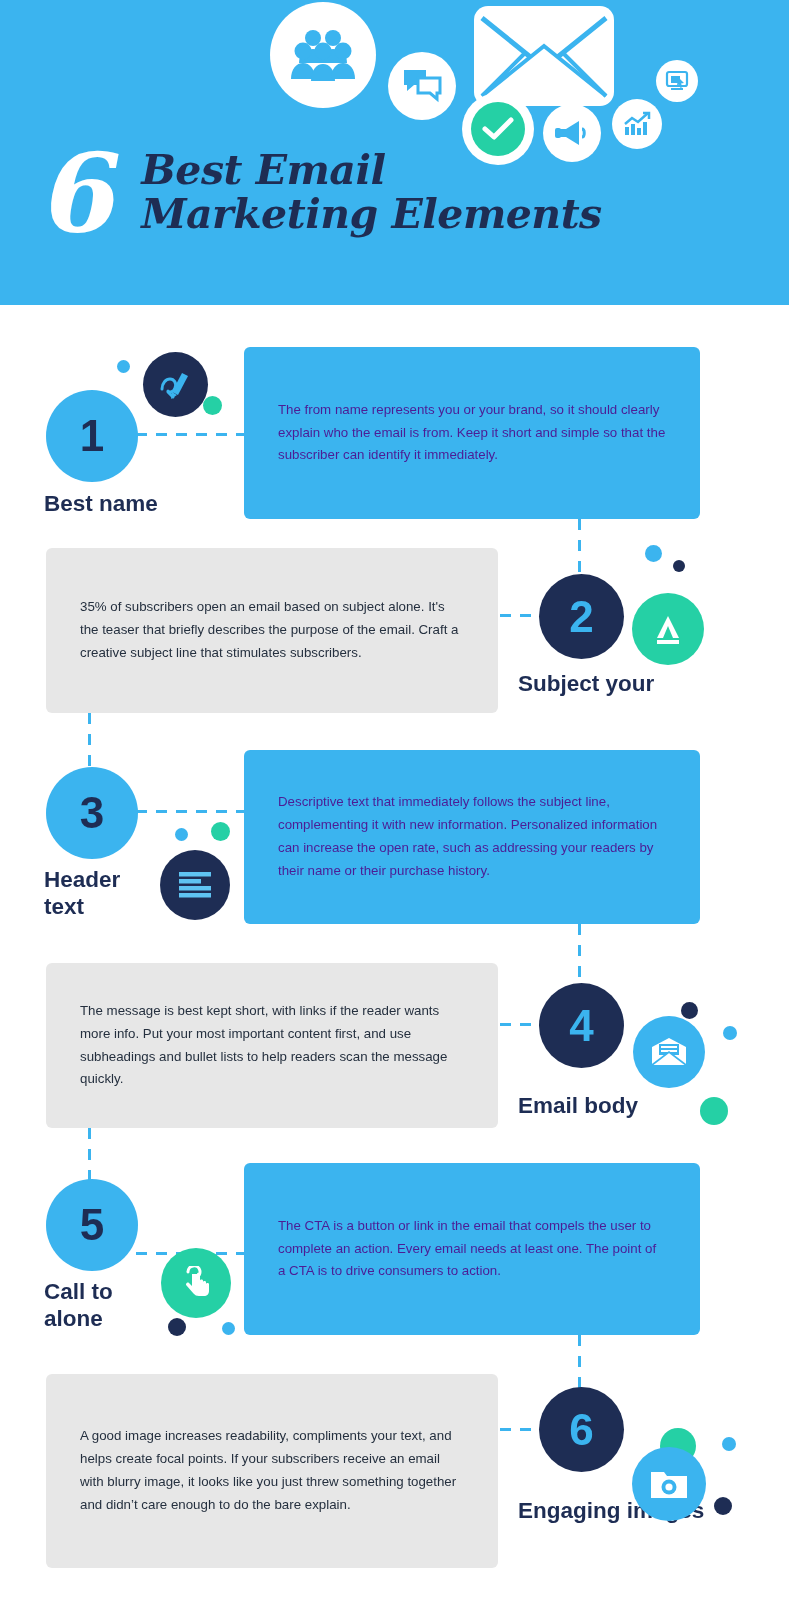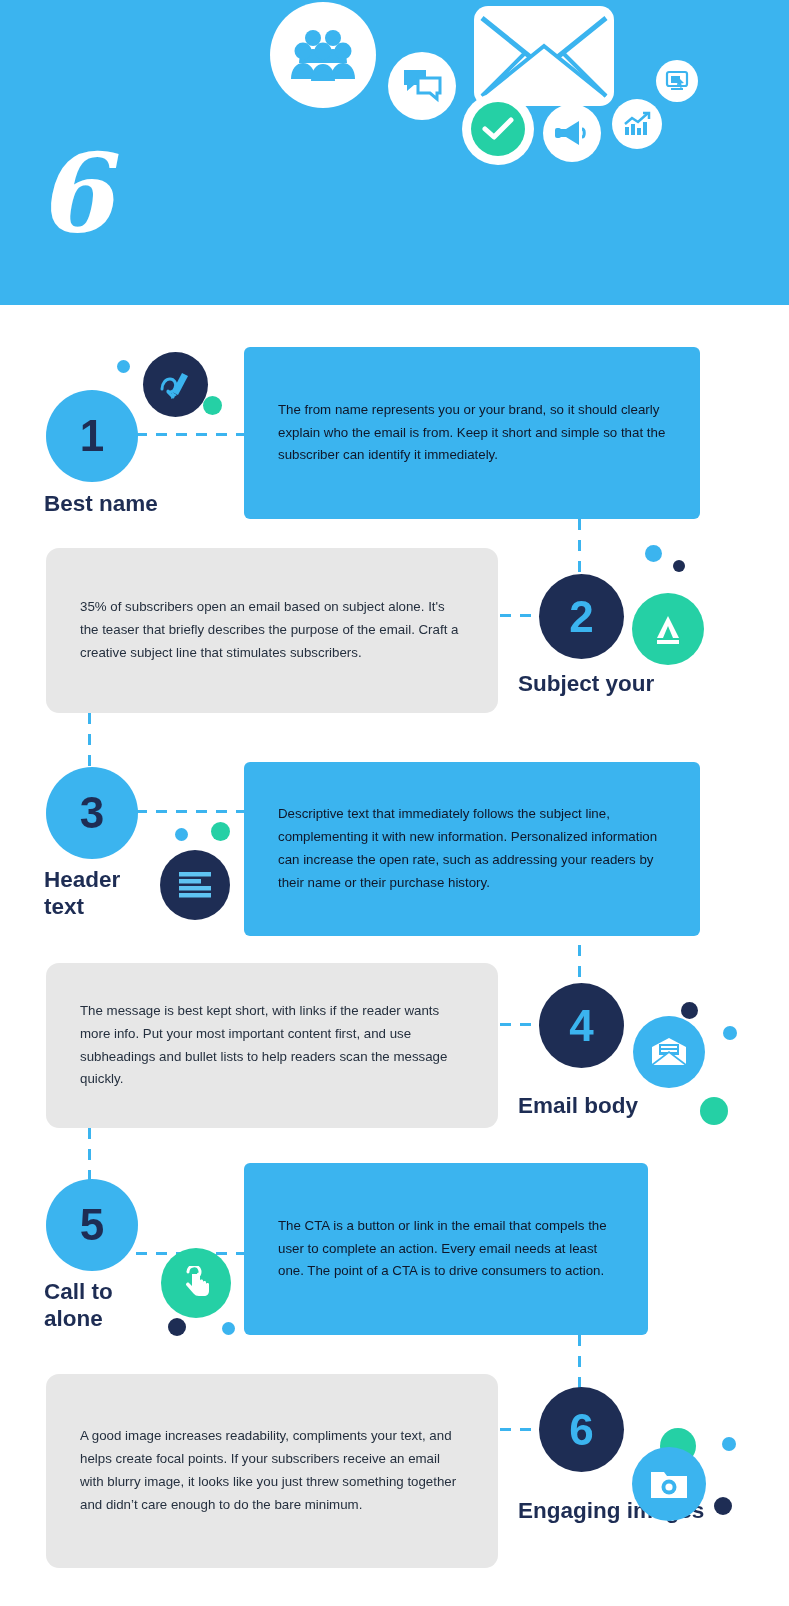"Best Email" div.title-lines { html: none -> <div> <div>Best Email</div> <div>Marketing Elements</div> </div> }
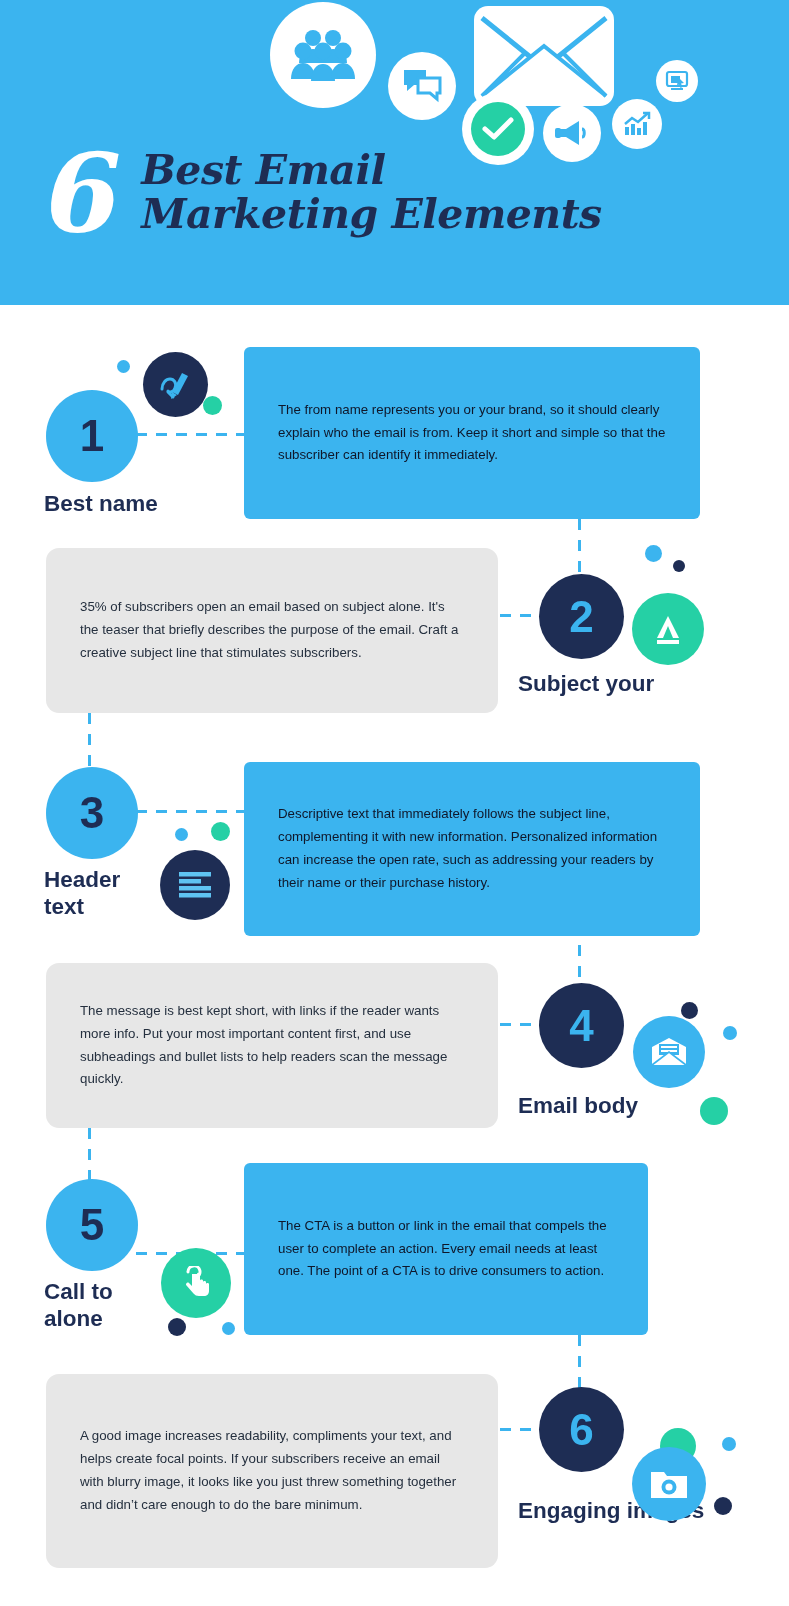"The from name represents you" .card.blue p { color: #0f172a -> #4c1d95 }
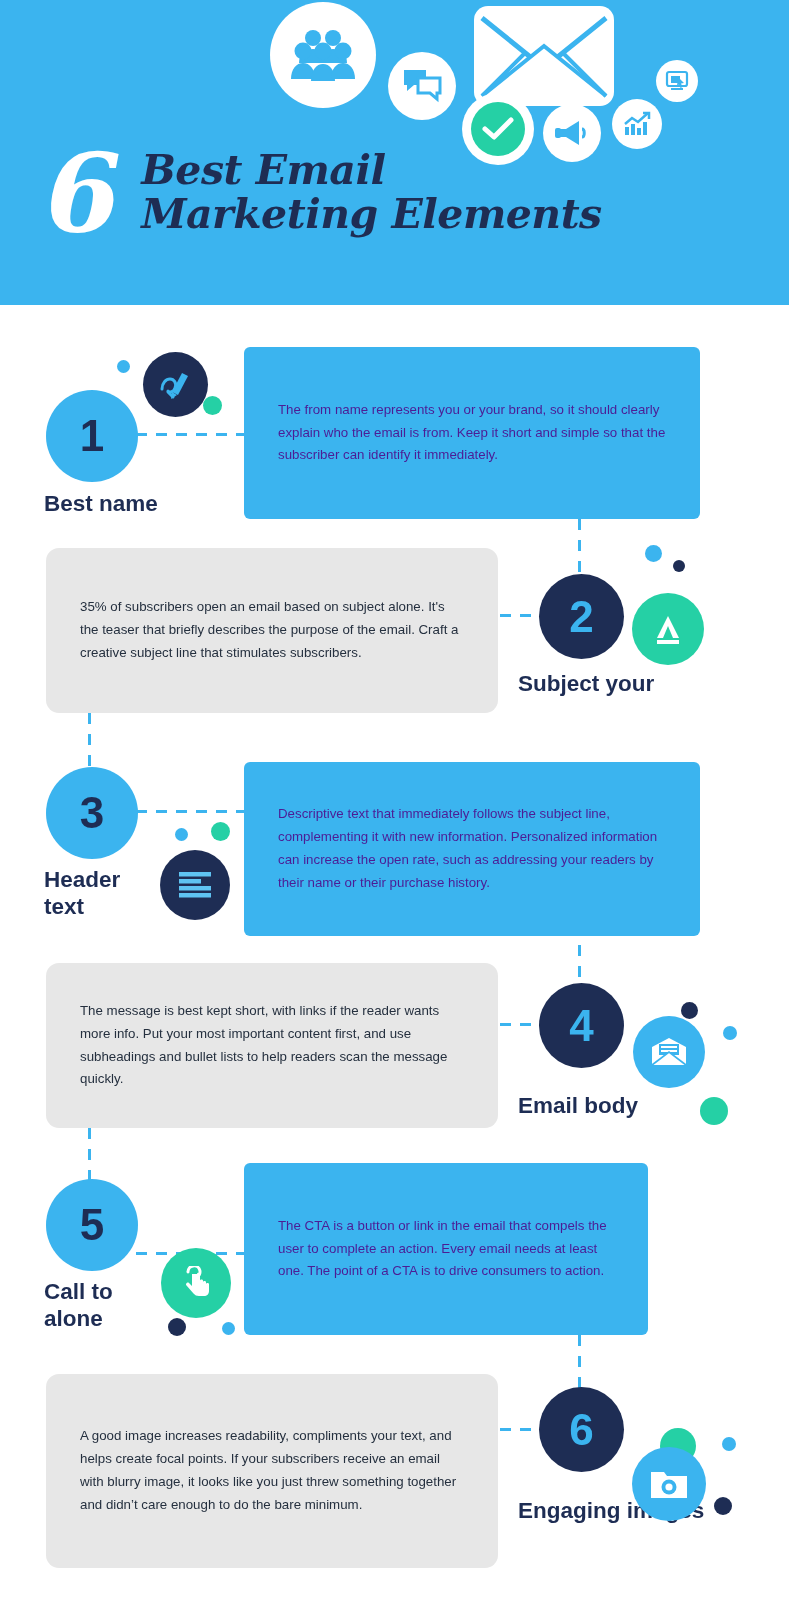"35% of subscribers open an" .card.grey { border-radius: 13px -> none }
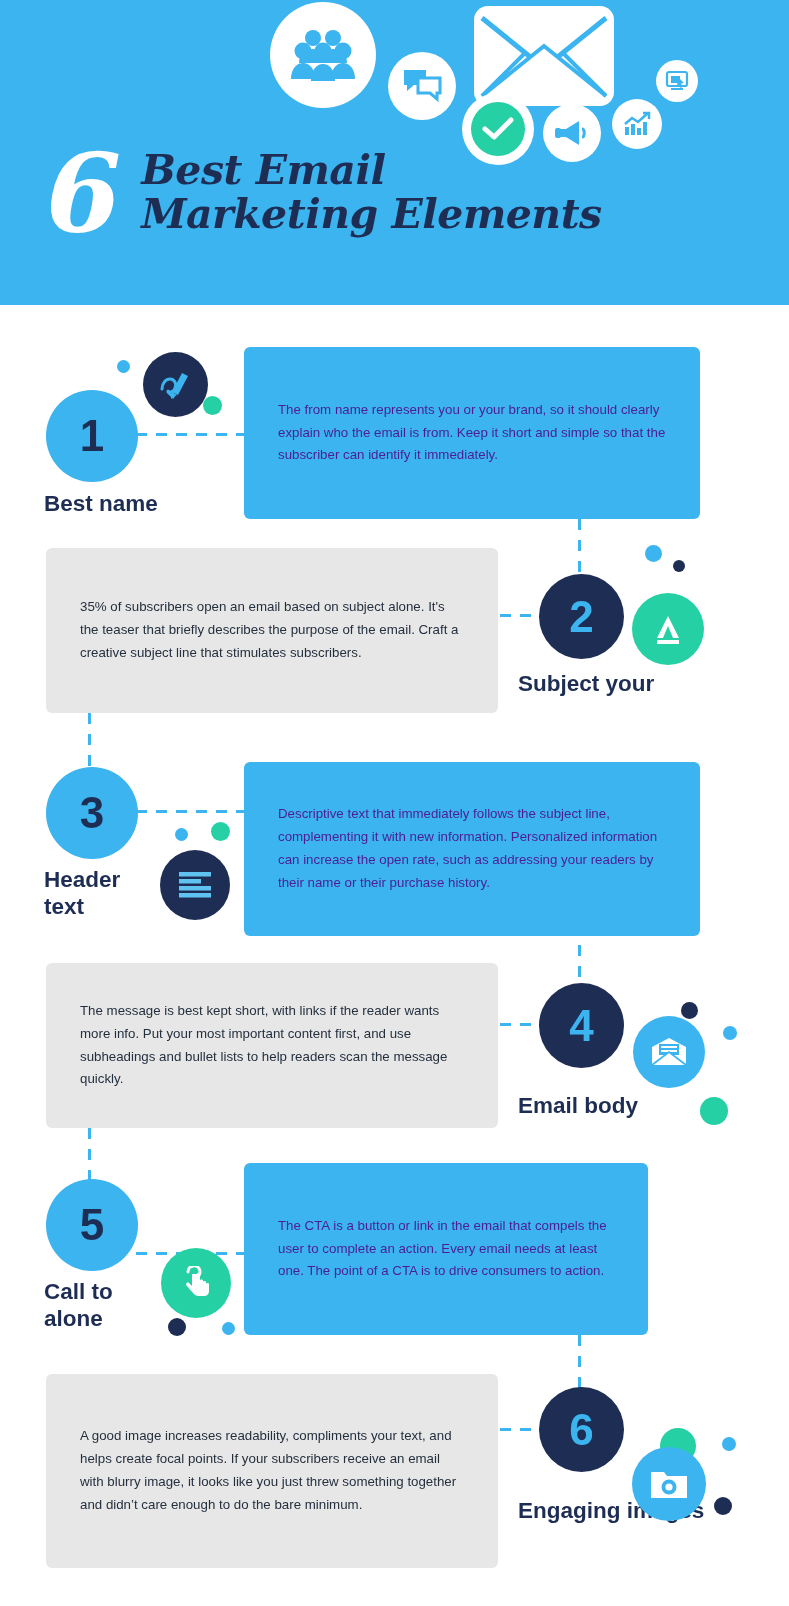"Descriptive text that immediately" div.card { margin-top: 12px -> none }
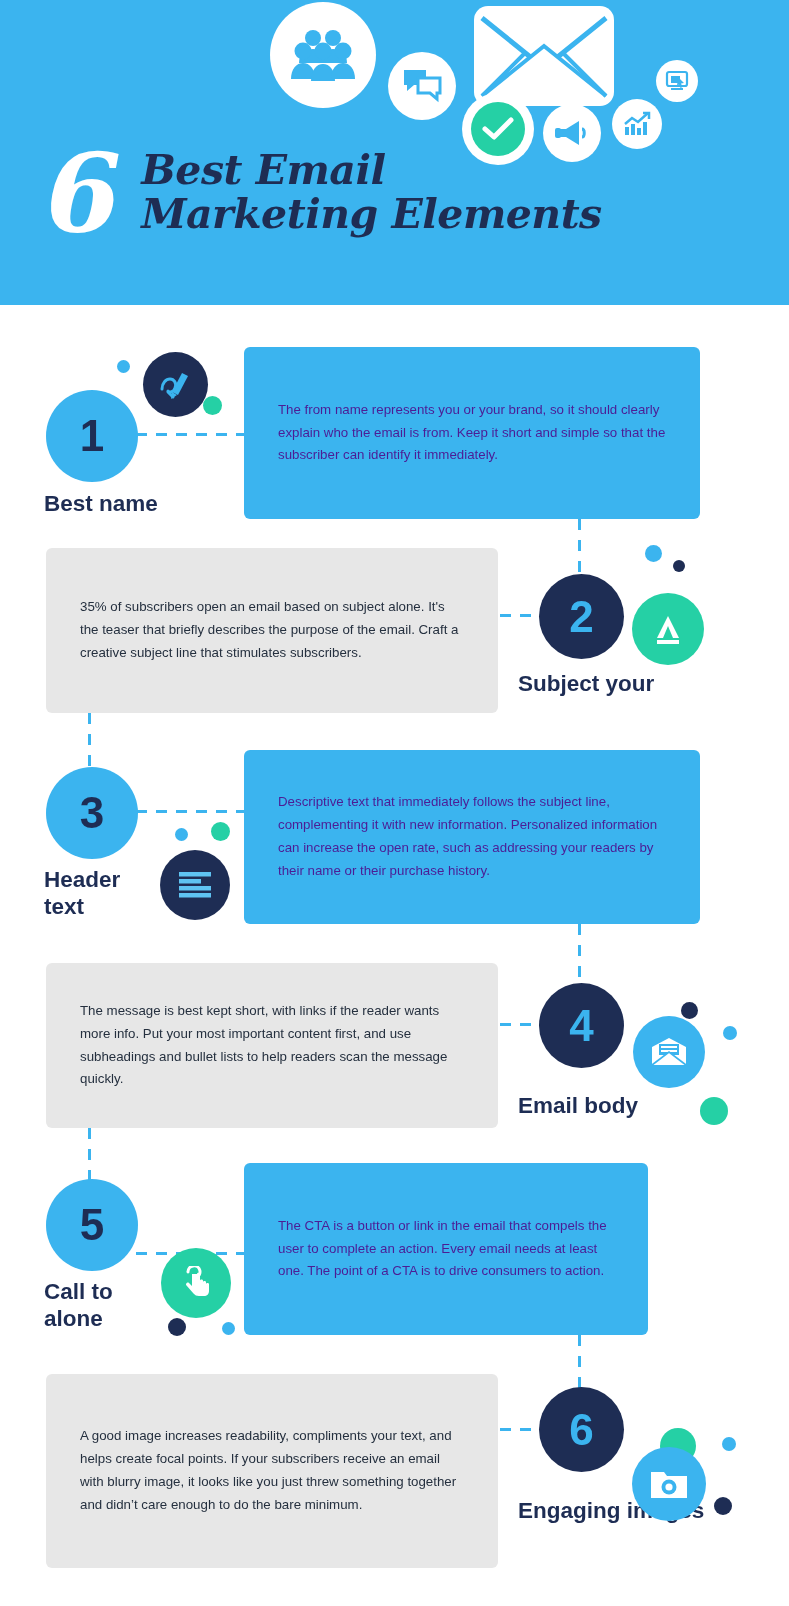"The CTA is a button" div.card { width: 404px -> 456px }
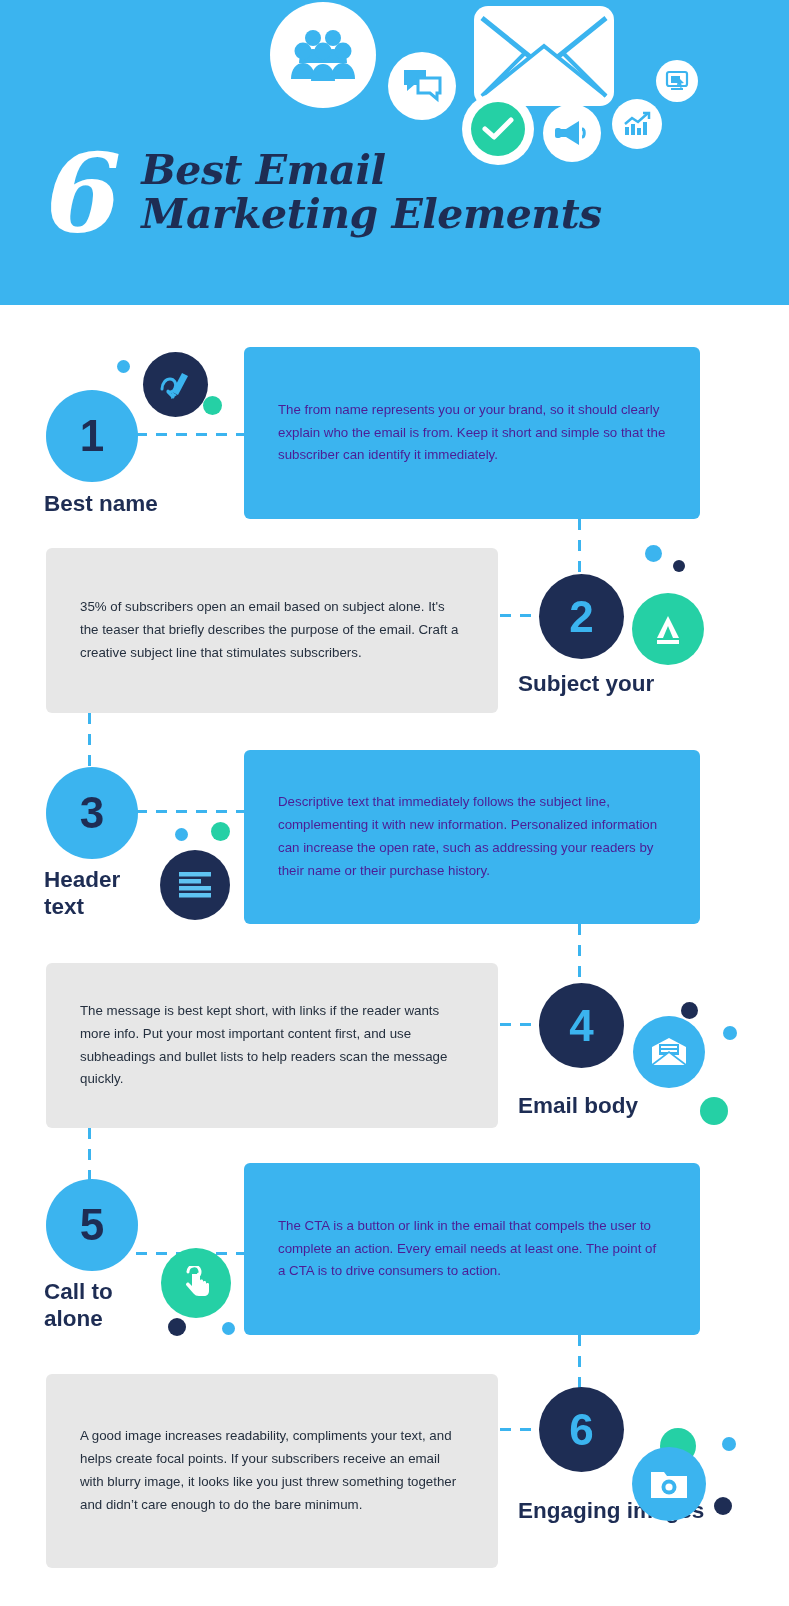"A good image increases readability," p { text: minimum -> explain }
